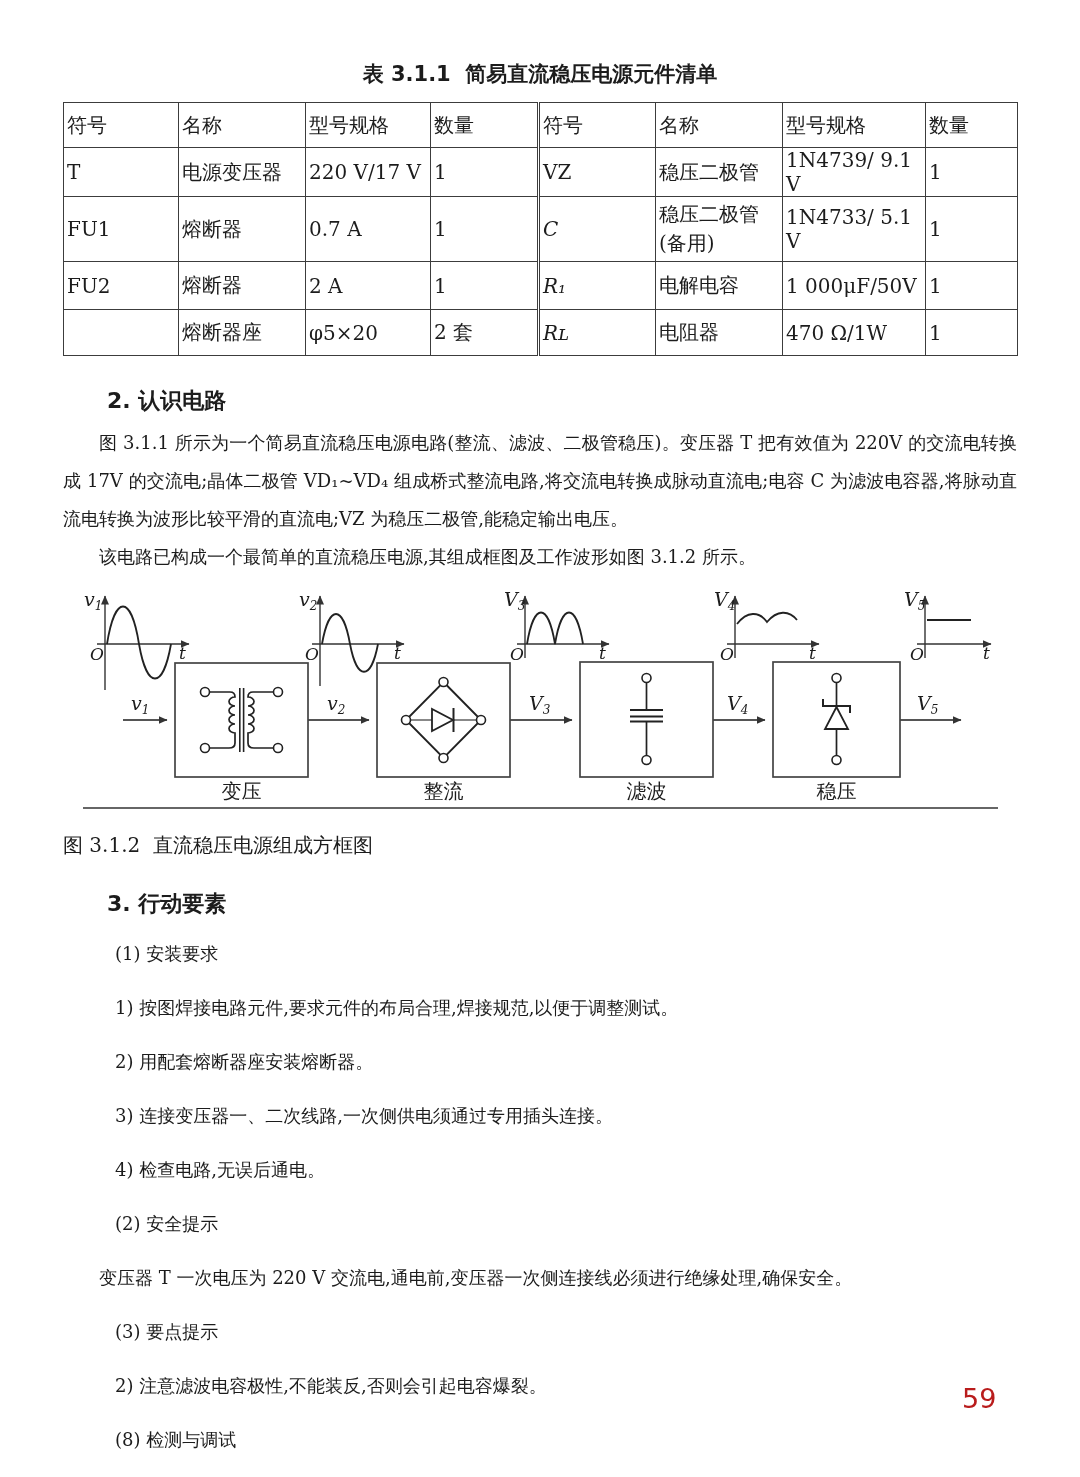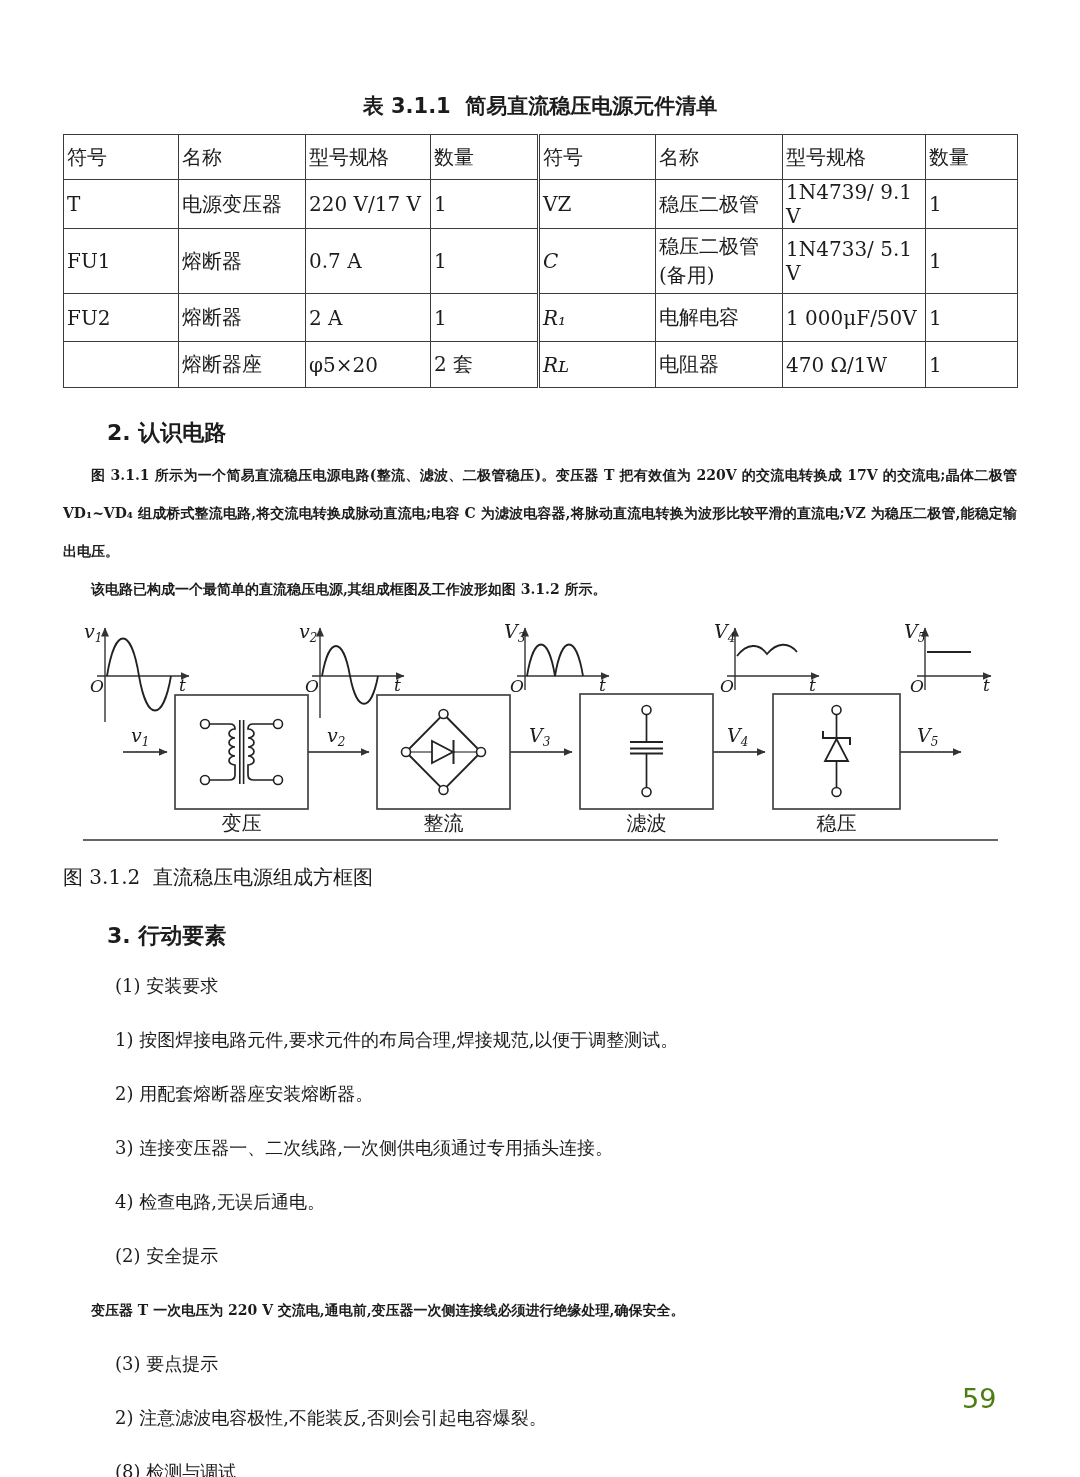"表 3.1.1 简易直流稳压电源元件清单" .table-title { padding-top: 92px -> 60px }
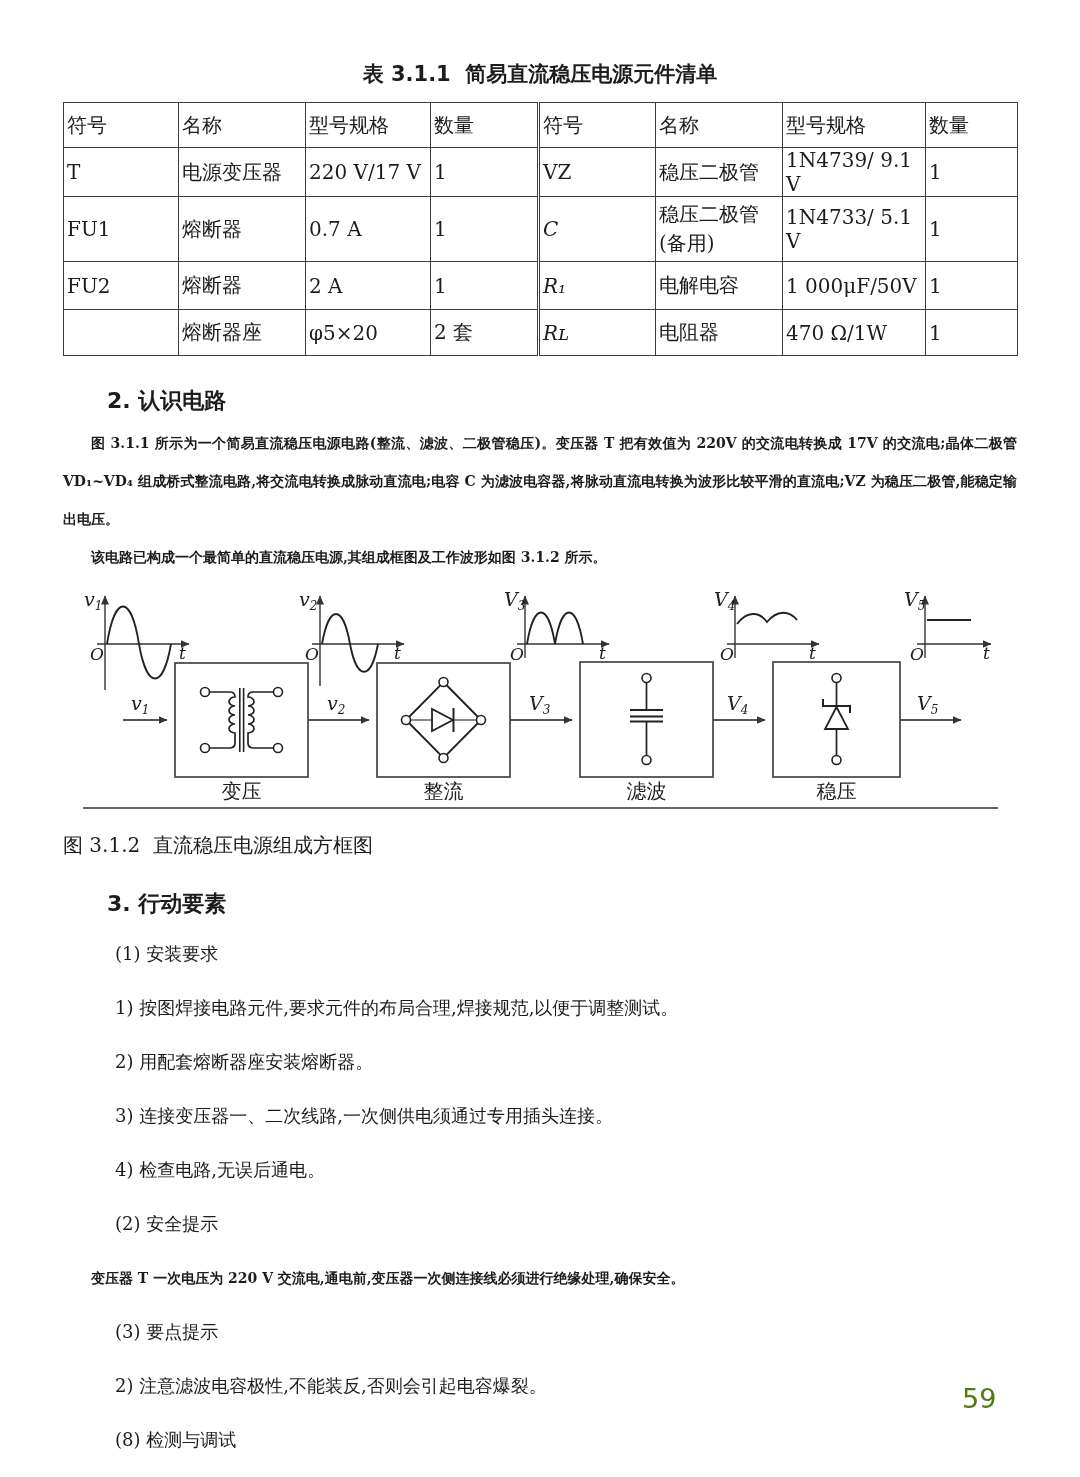"图 3.1.1 所示为一个简易直流稳压电源电路(整流、滤波、二极管稳压)。变压器" .para { font-size: 14px -> 18px; font-weight: bold -> none }
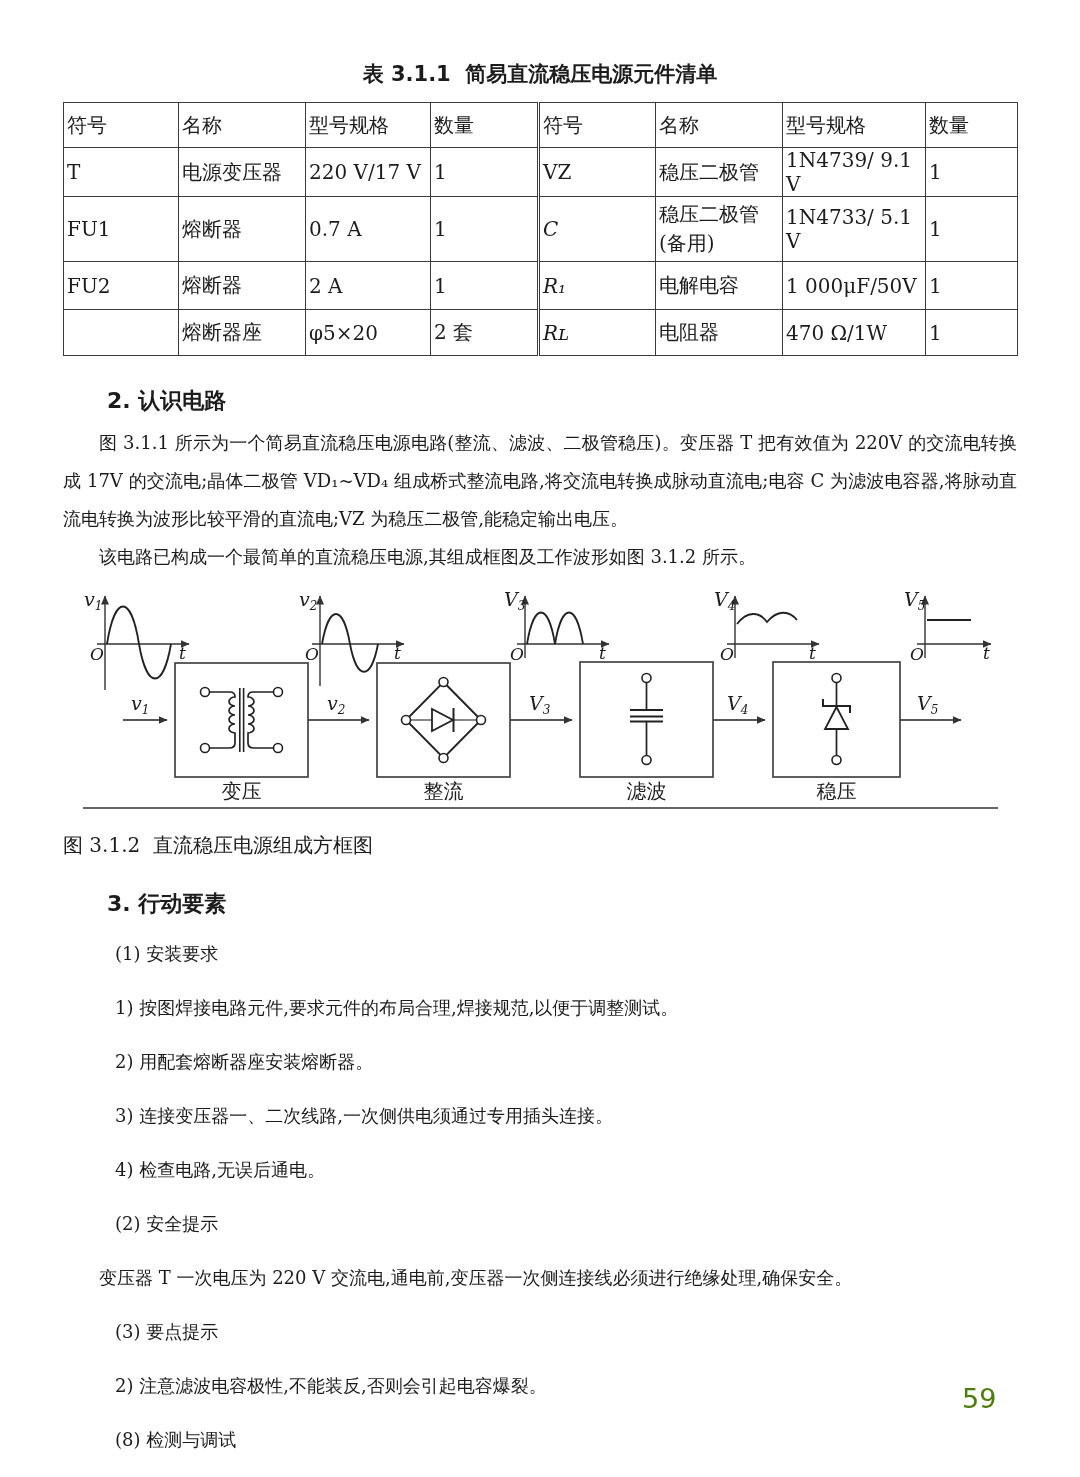"59" .pagenum { color: #4d7c0f -> #b91c1c }
